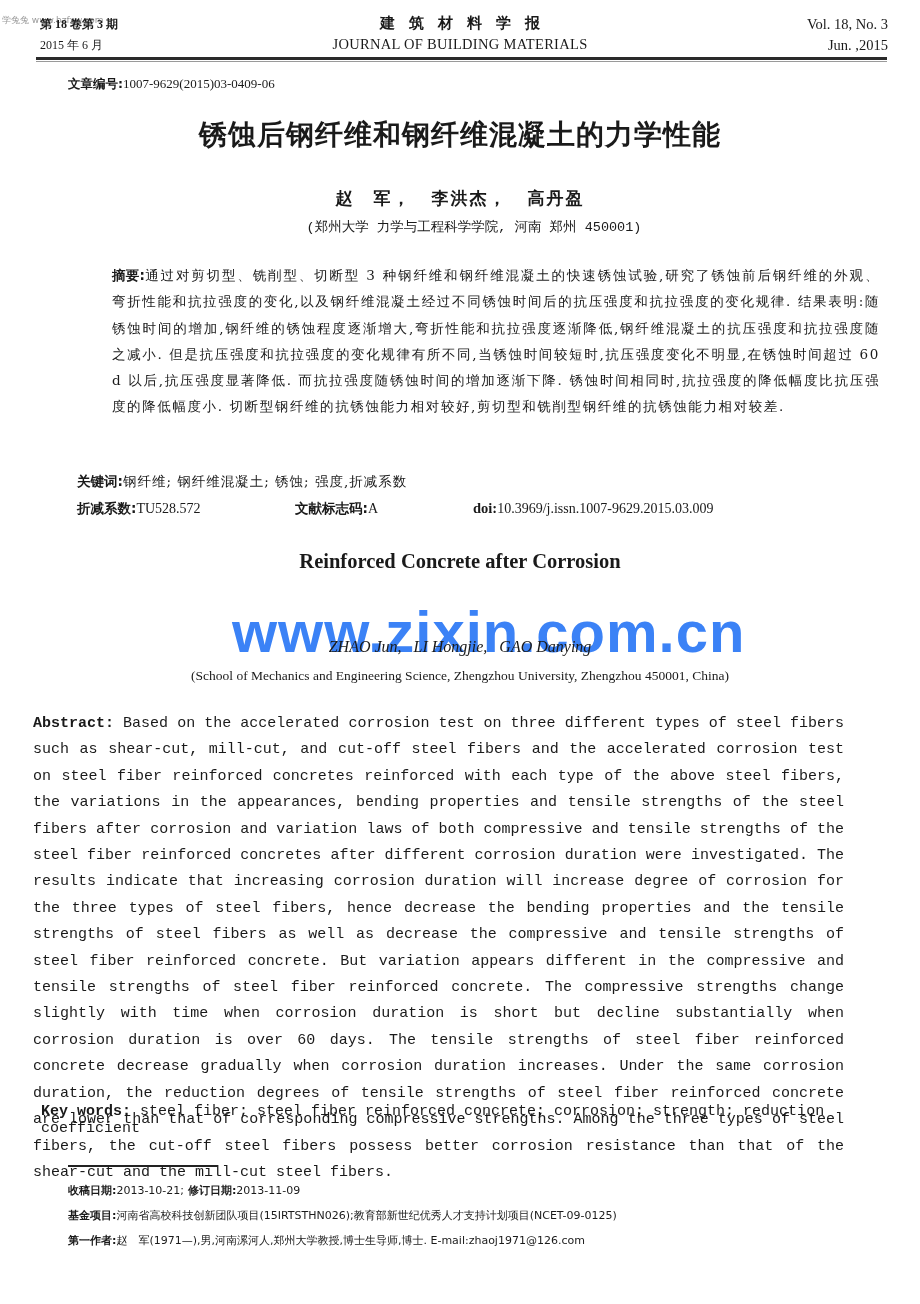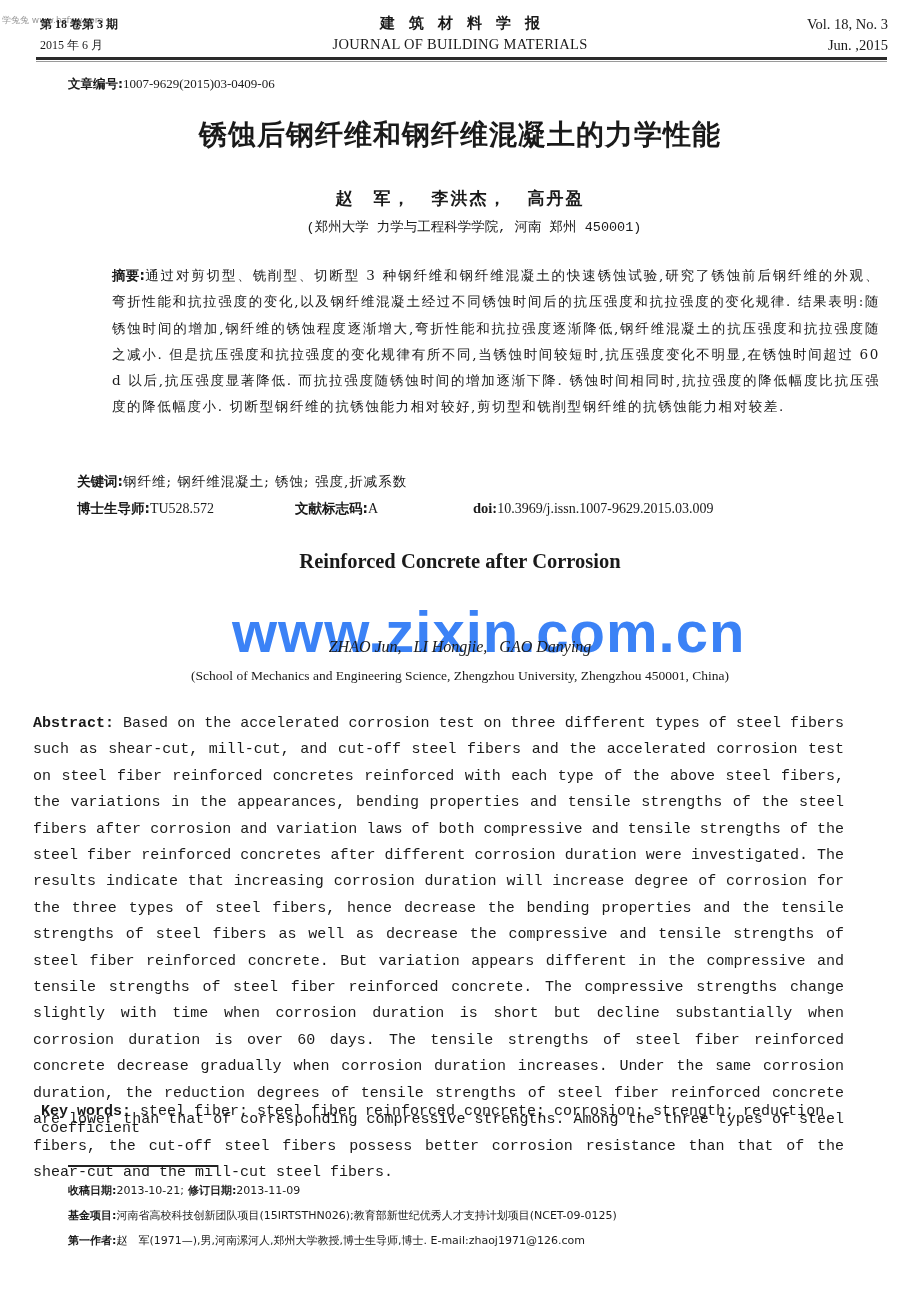"博士生导师:" span.lbl { text: 博士生导师 -> 折减系数 }
